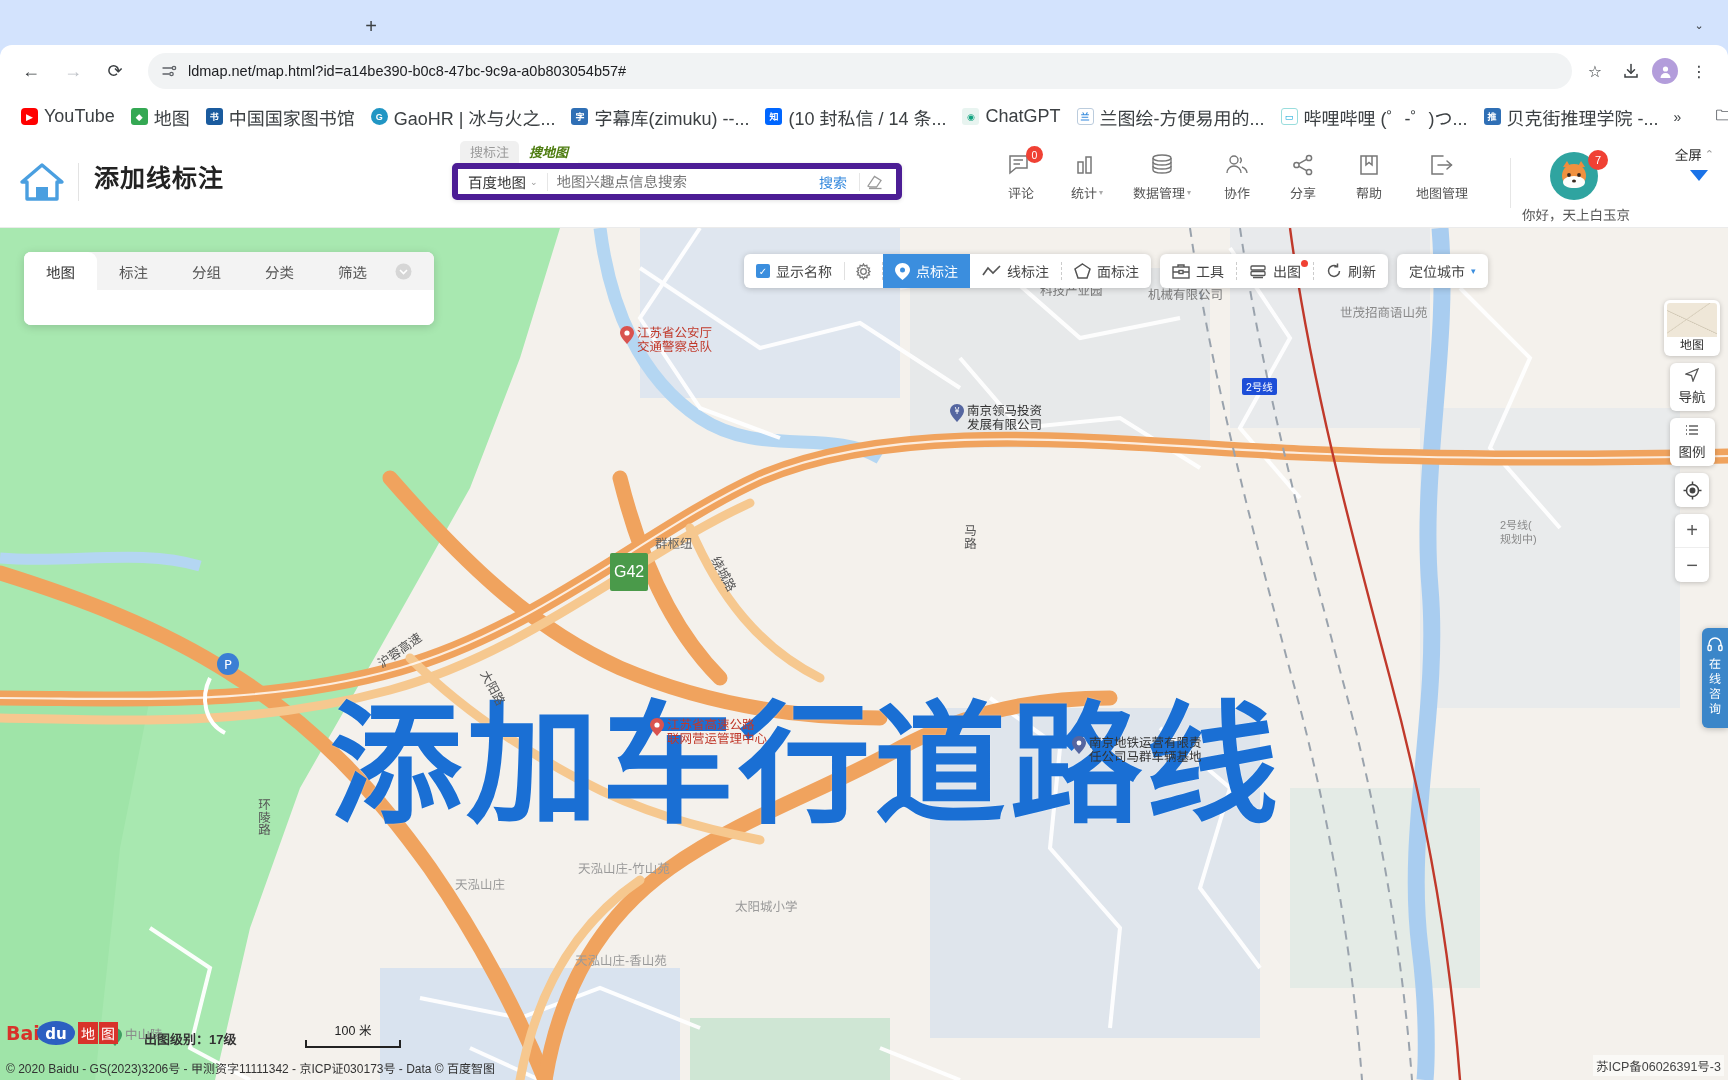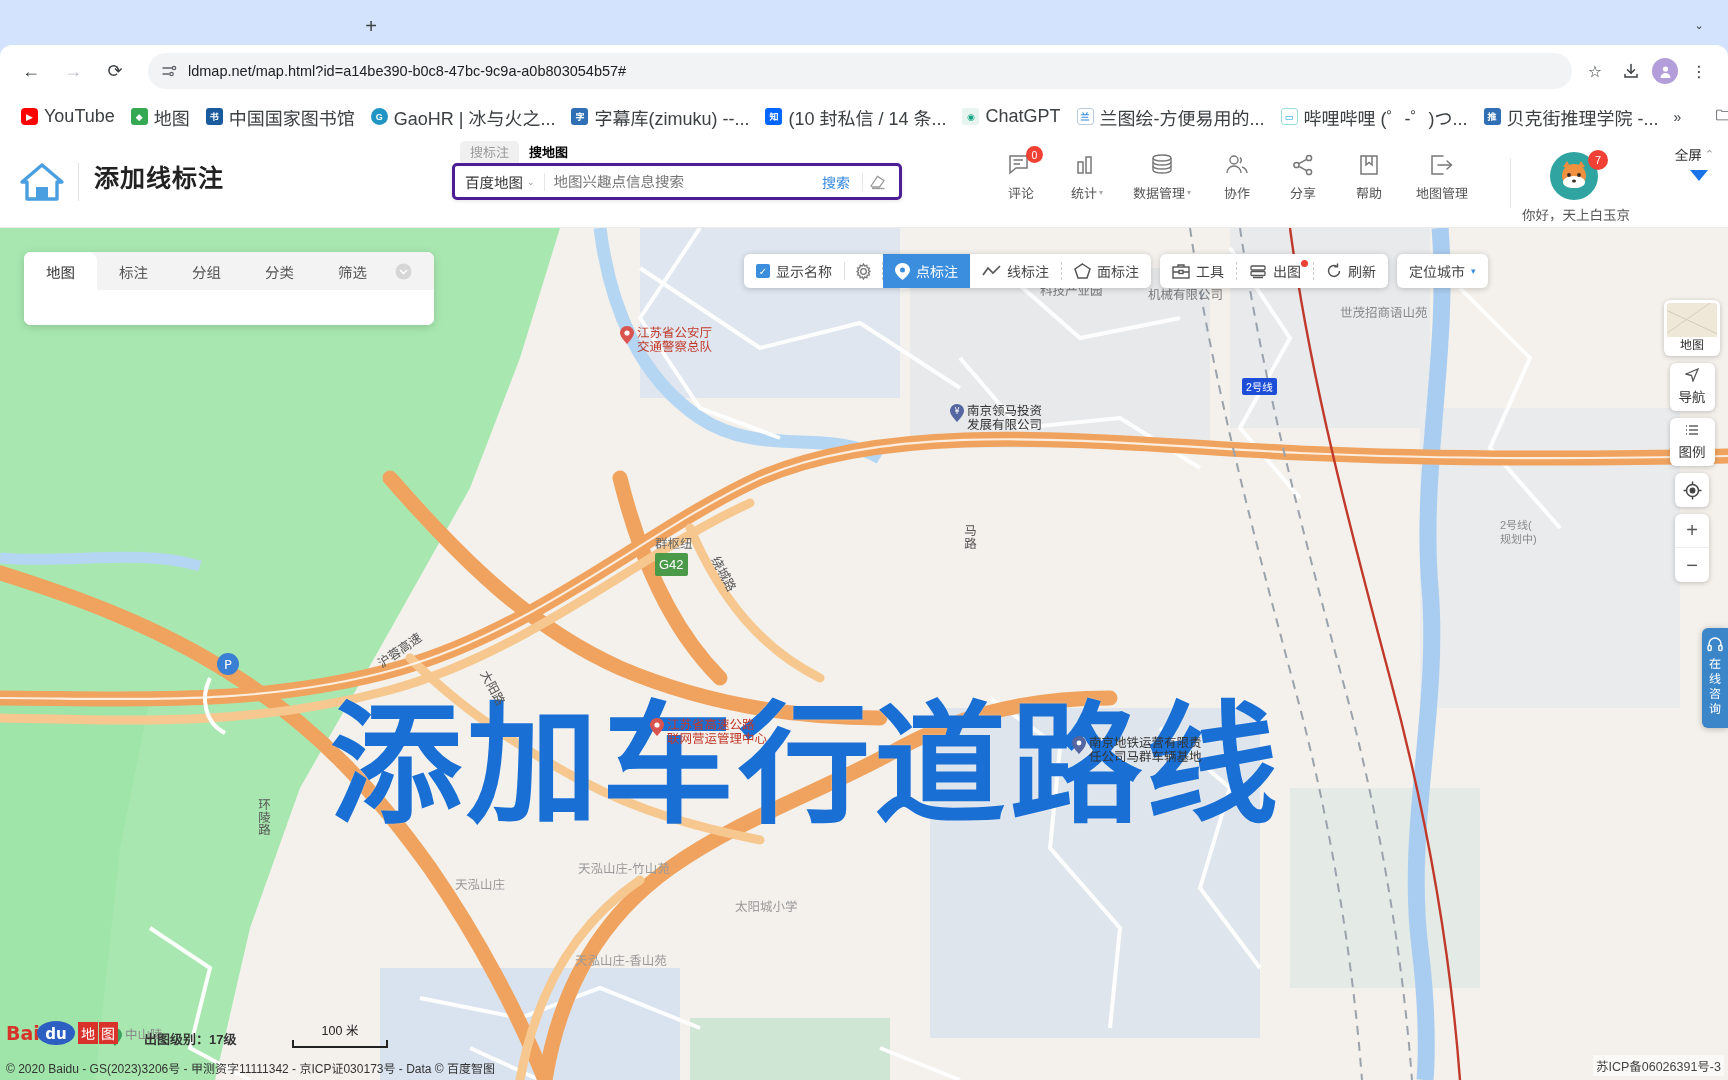"搜地图" .srch-tab.active { color: #000000 -> #4d7c0f; font-style: none -> italic }
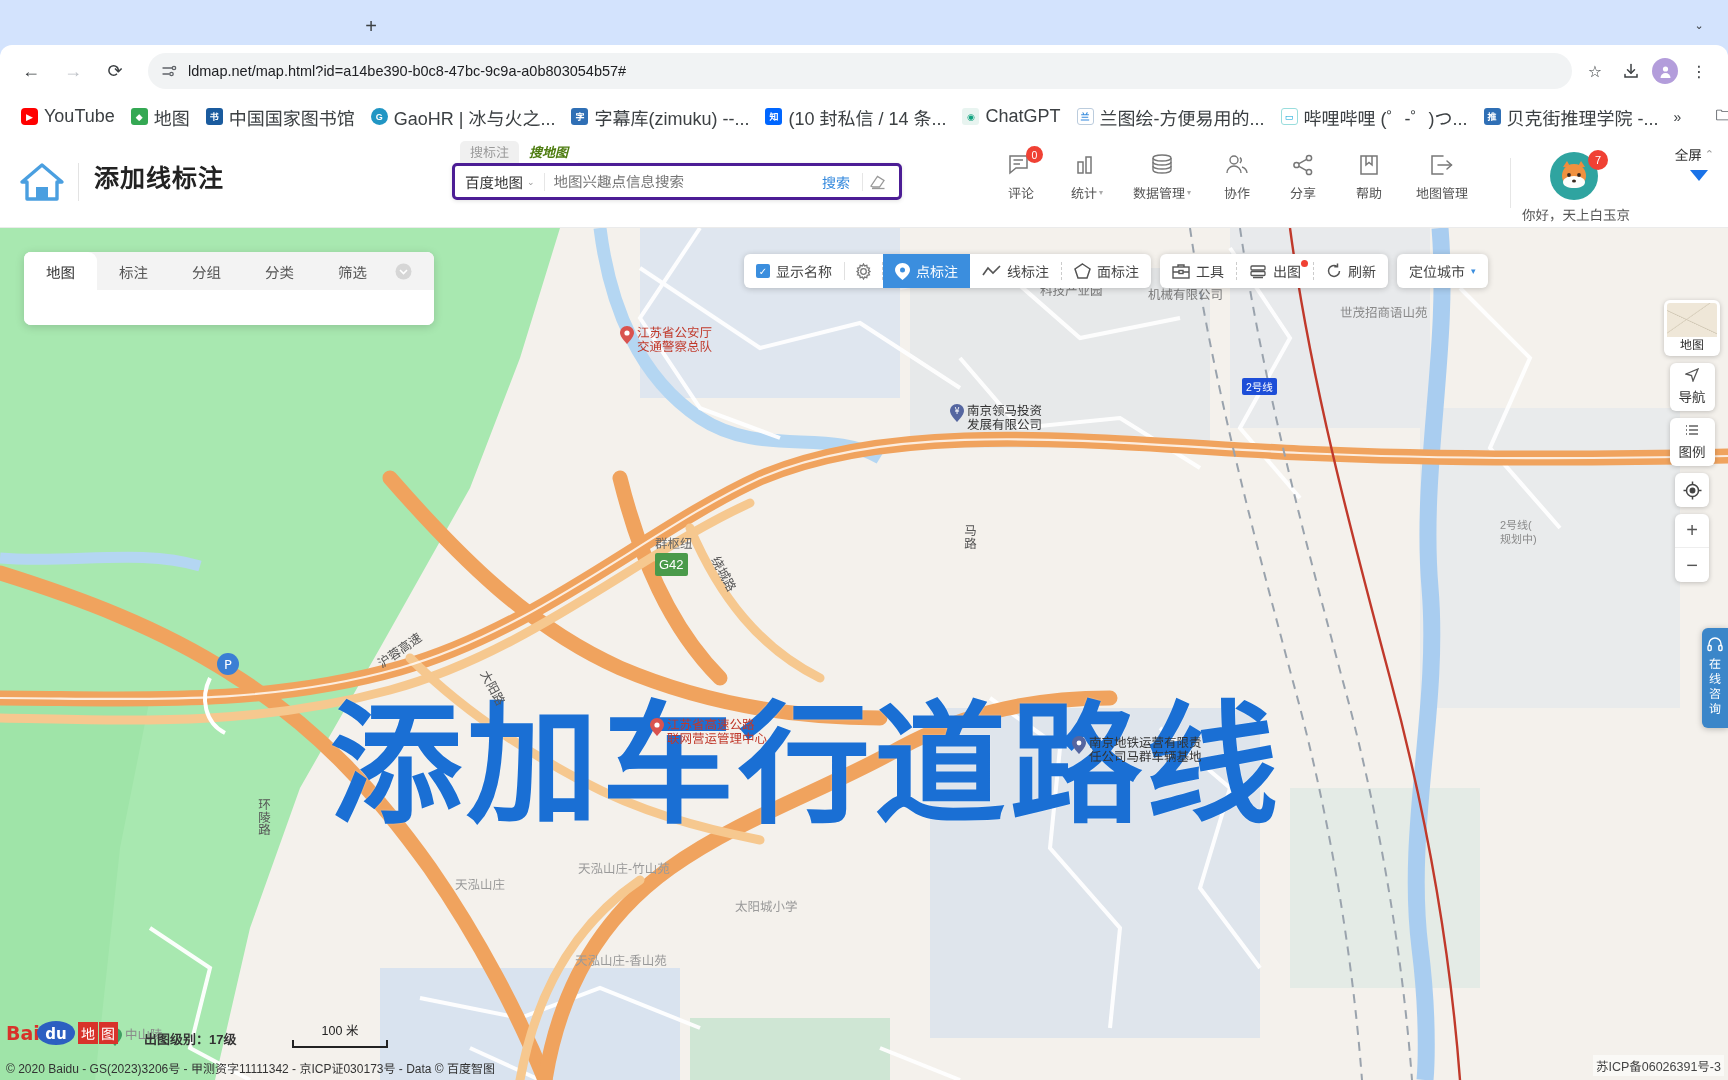"百度地图" .srch-box { border: 3px solid #4c1d95 -> 6px solid #4c1d95 }
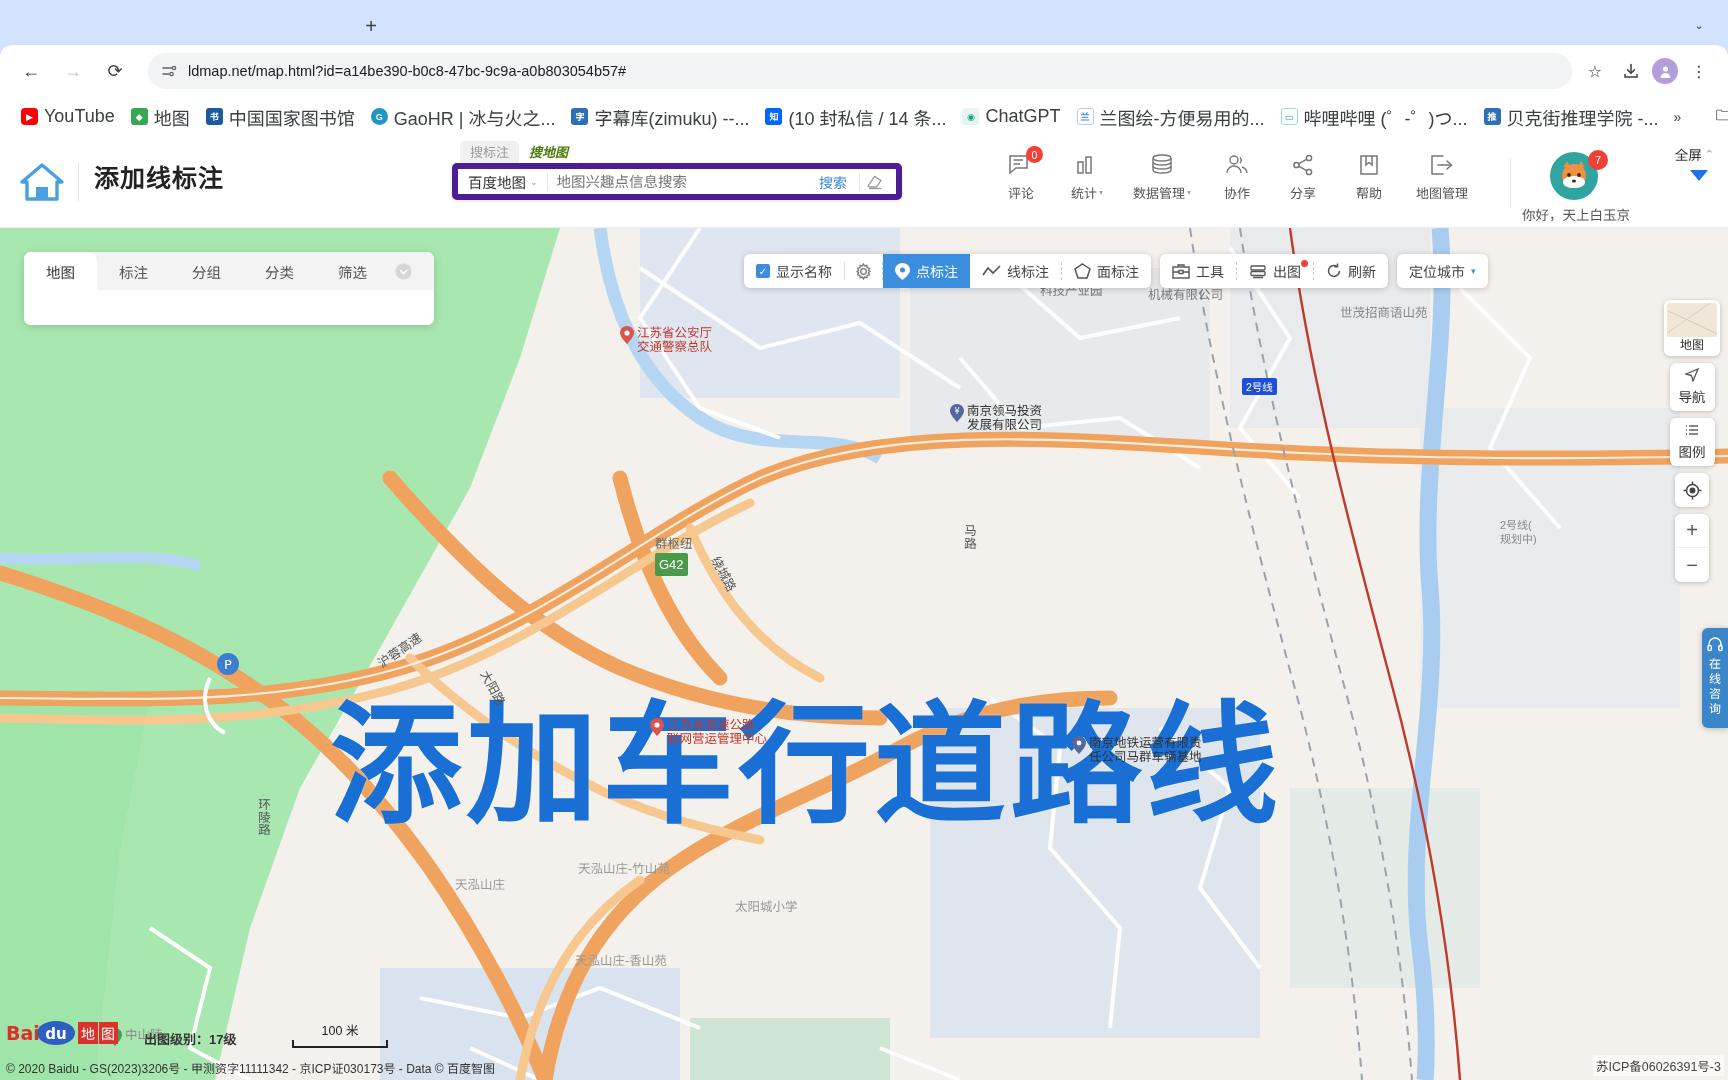"G42" .hwybadge { font-size: 13px -> 16px; margin-left: 45px -> none; padding: 4px 4px -> 10px 4px }
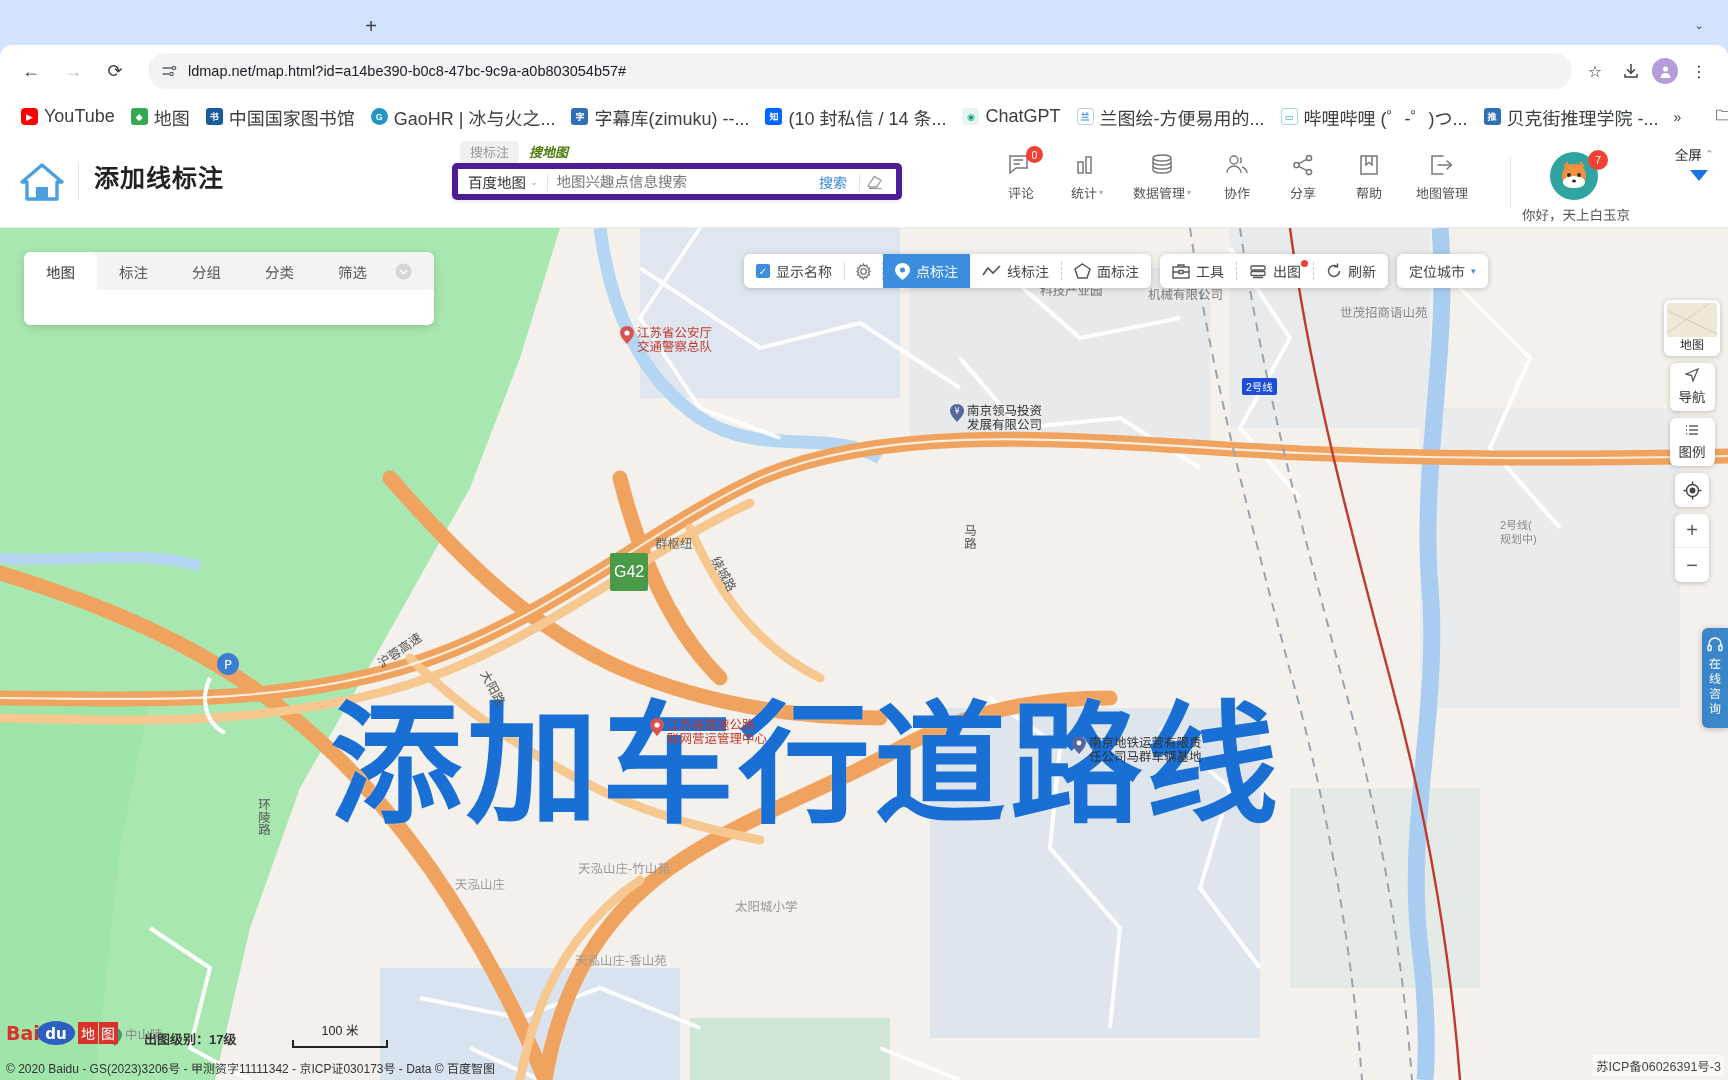"100 米" .scalebar { left: 292px -> 305px }
